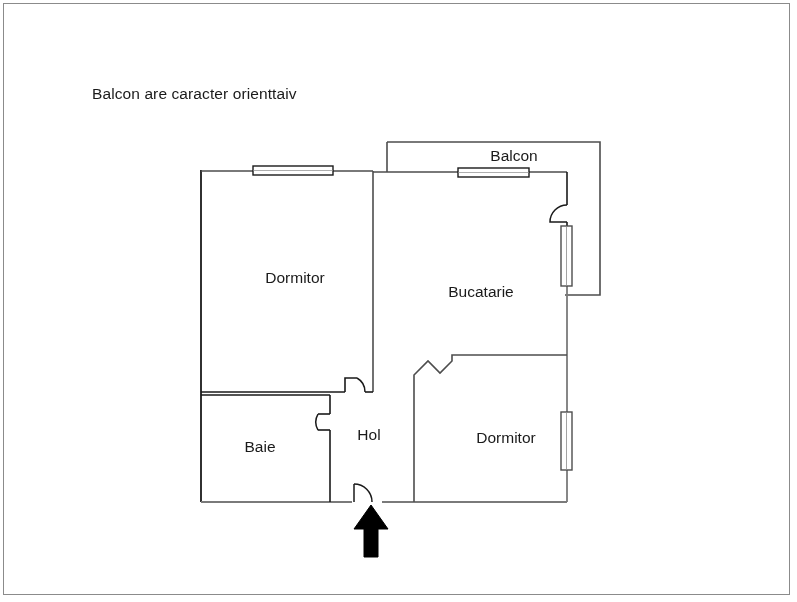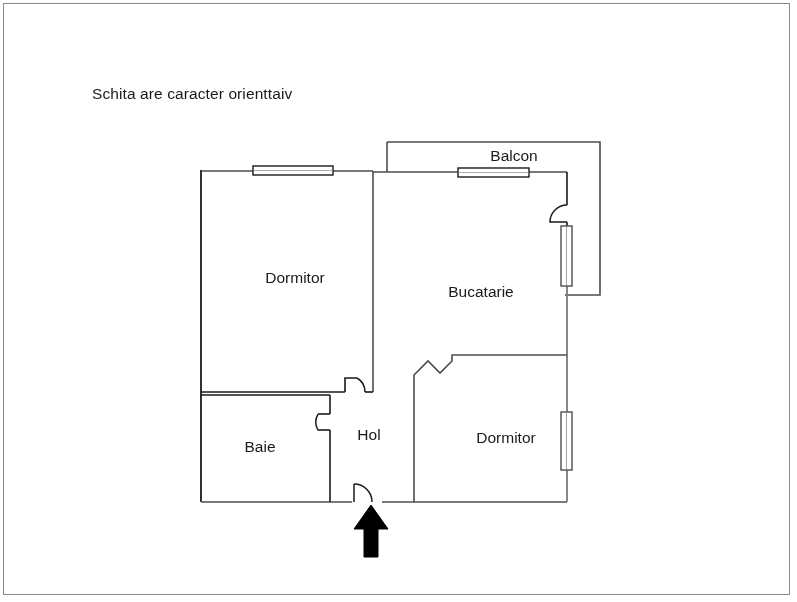"Schita are caracter orienttaiv" div { text: Schita -> Balcon }
